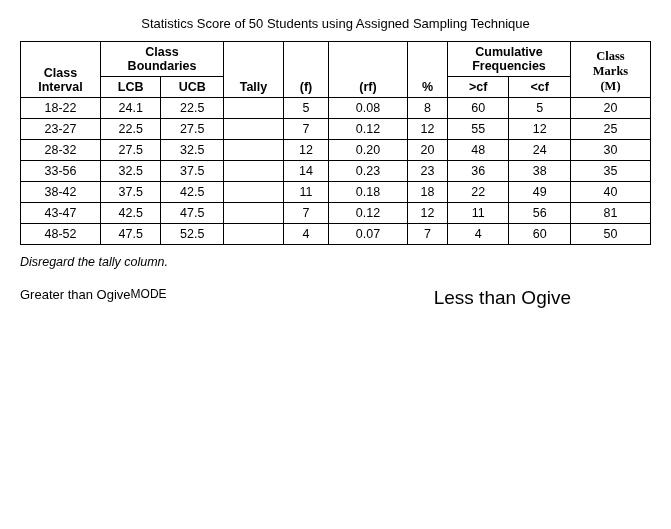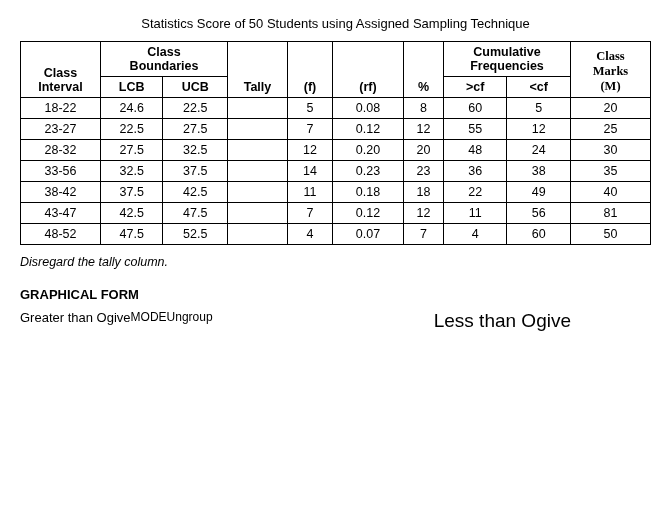"(rf)" .col-rf { width: 71px -> 79px }
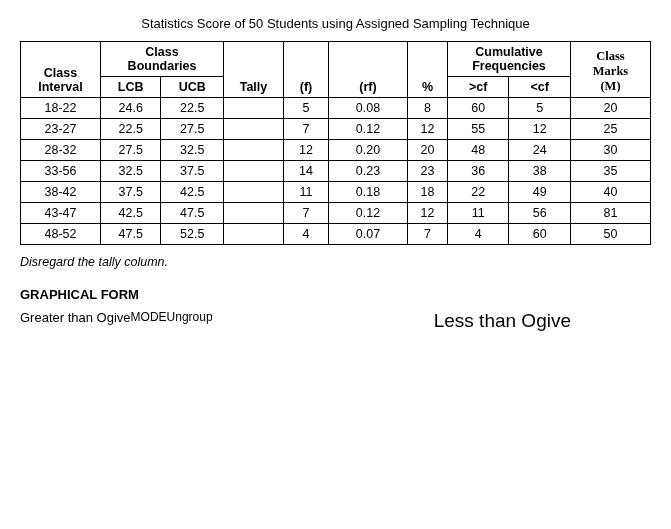"24.6" td { text: 24.6 -> 24.1 }
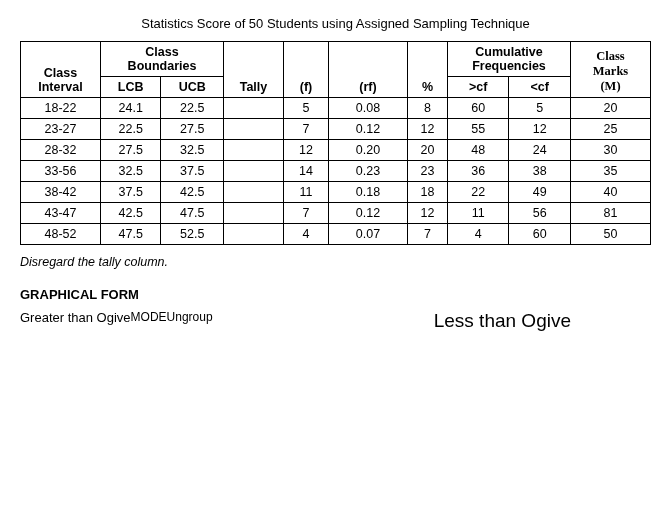"GRAPHICAL FORM" p.graphical-title { html: <p>GRAPHICAL FORM</p> -> none }
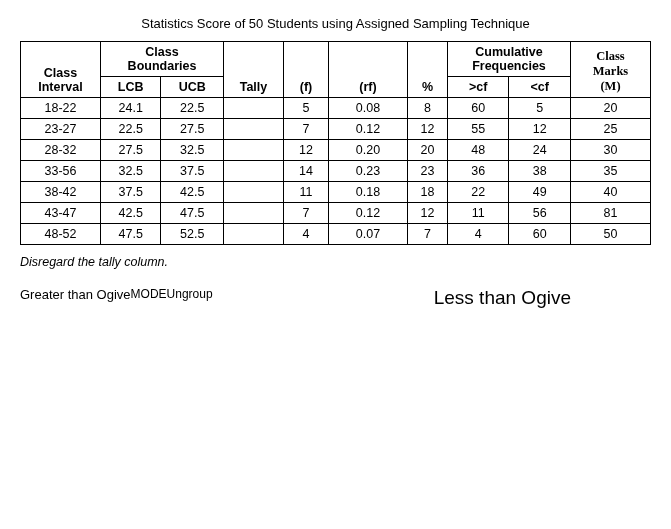"Ungroup" span.handwritten { html: <span>Ungroup</span> -> none }
